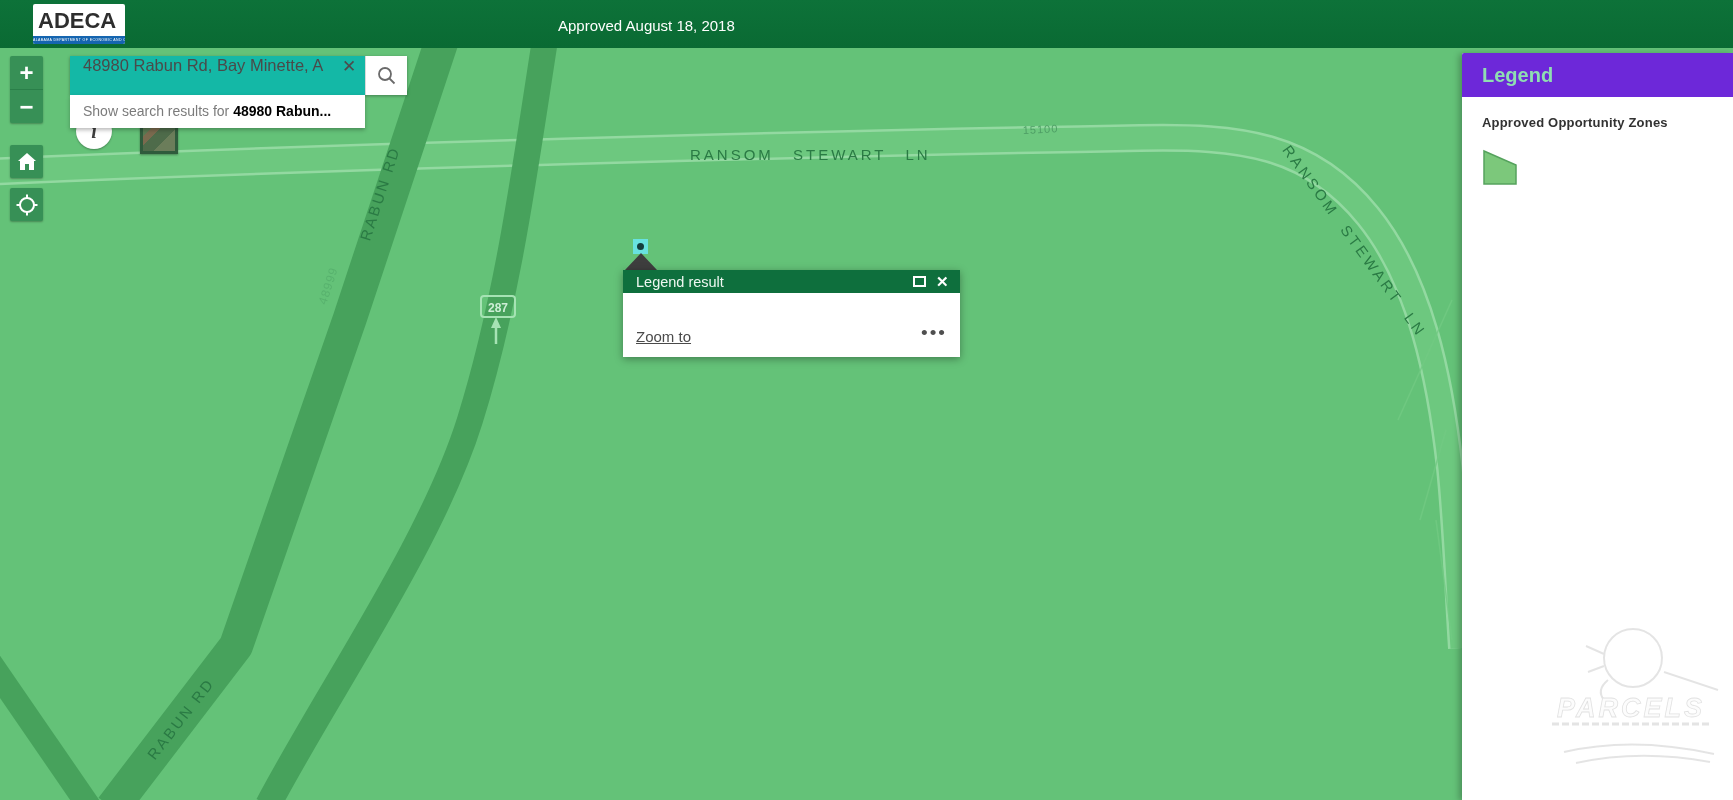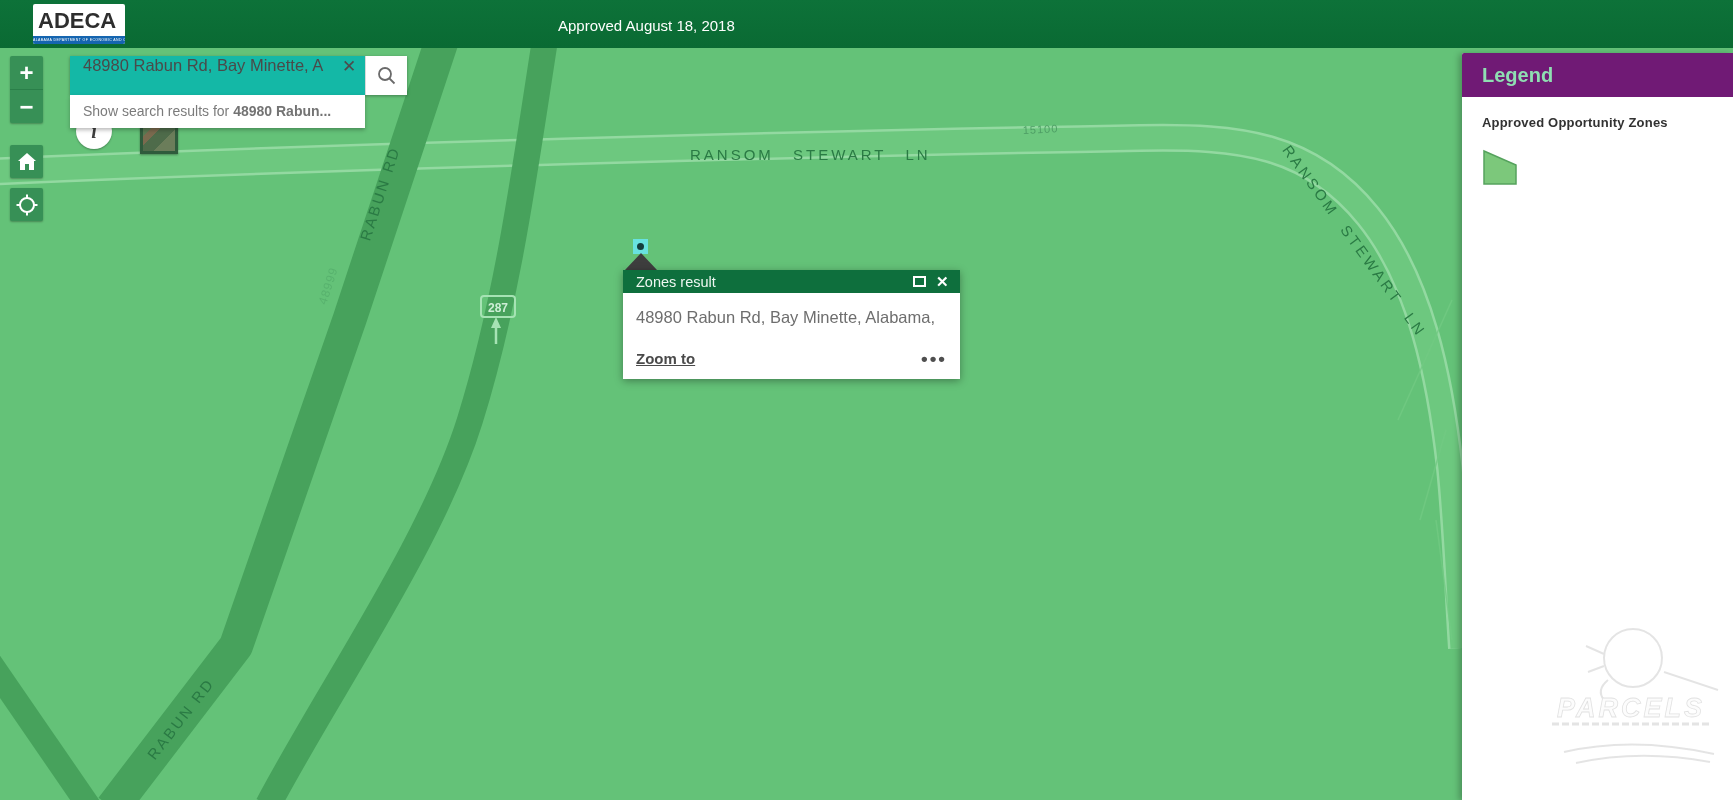"Legend" .legend-header { background: #701a75 -> #6d28d9 }
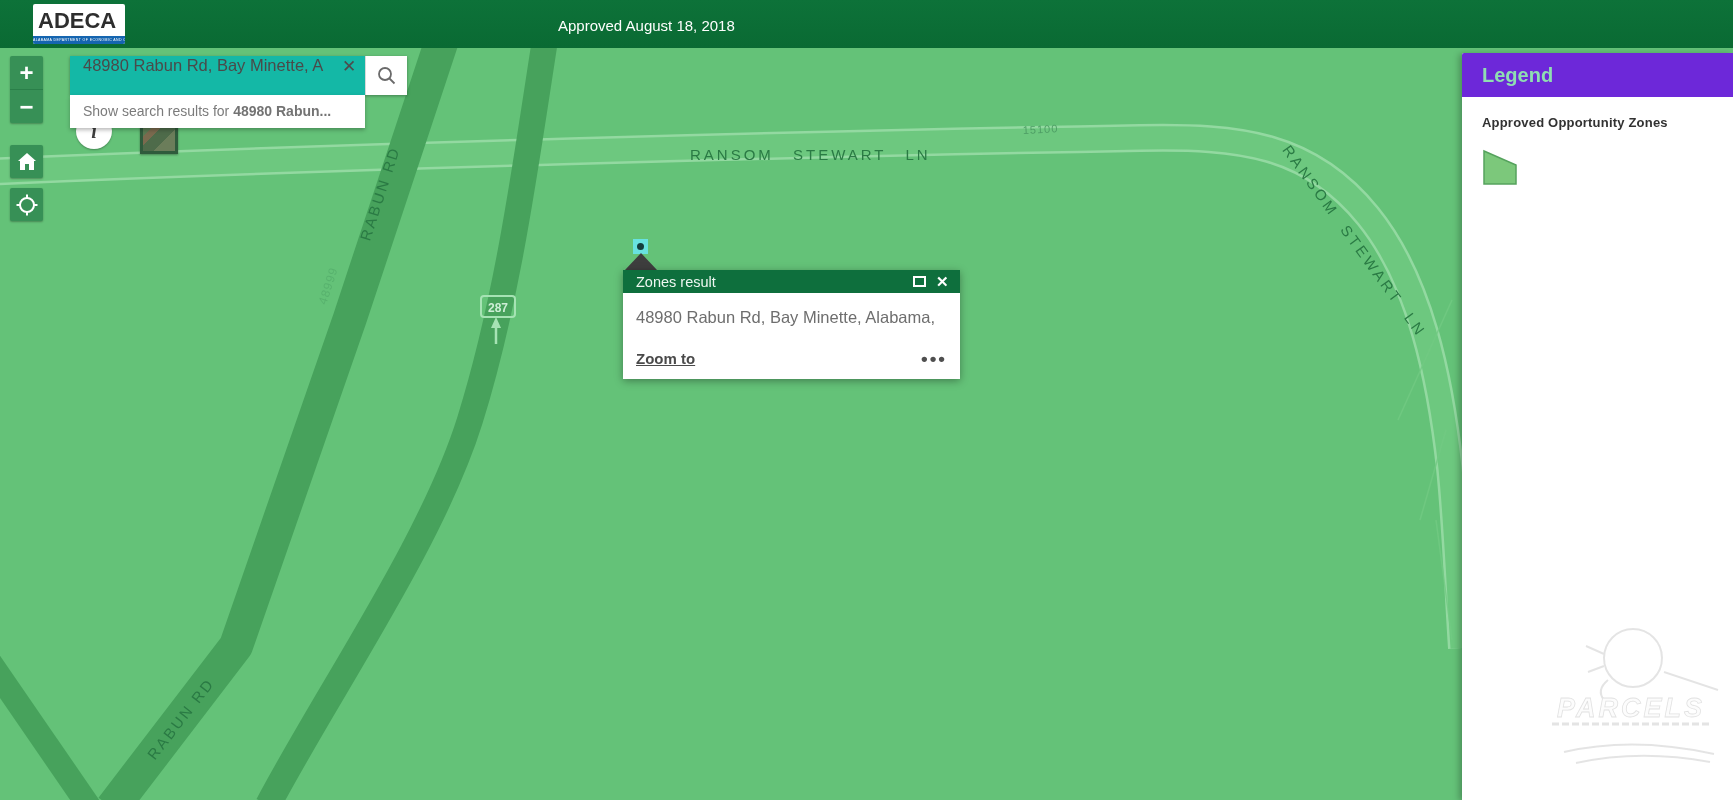"48980 Rabun..." .suggestion b { color: #737373 -> #000000 }
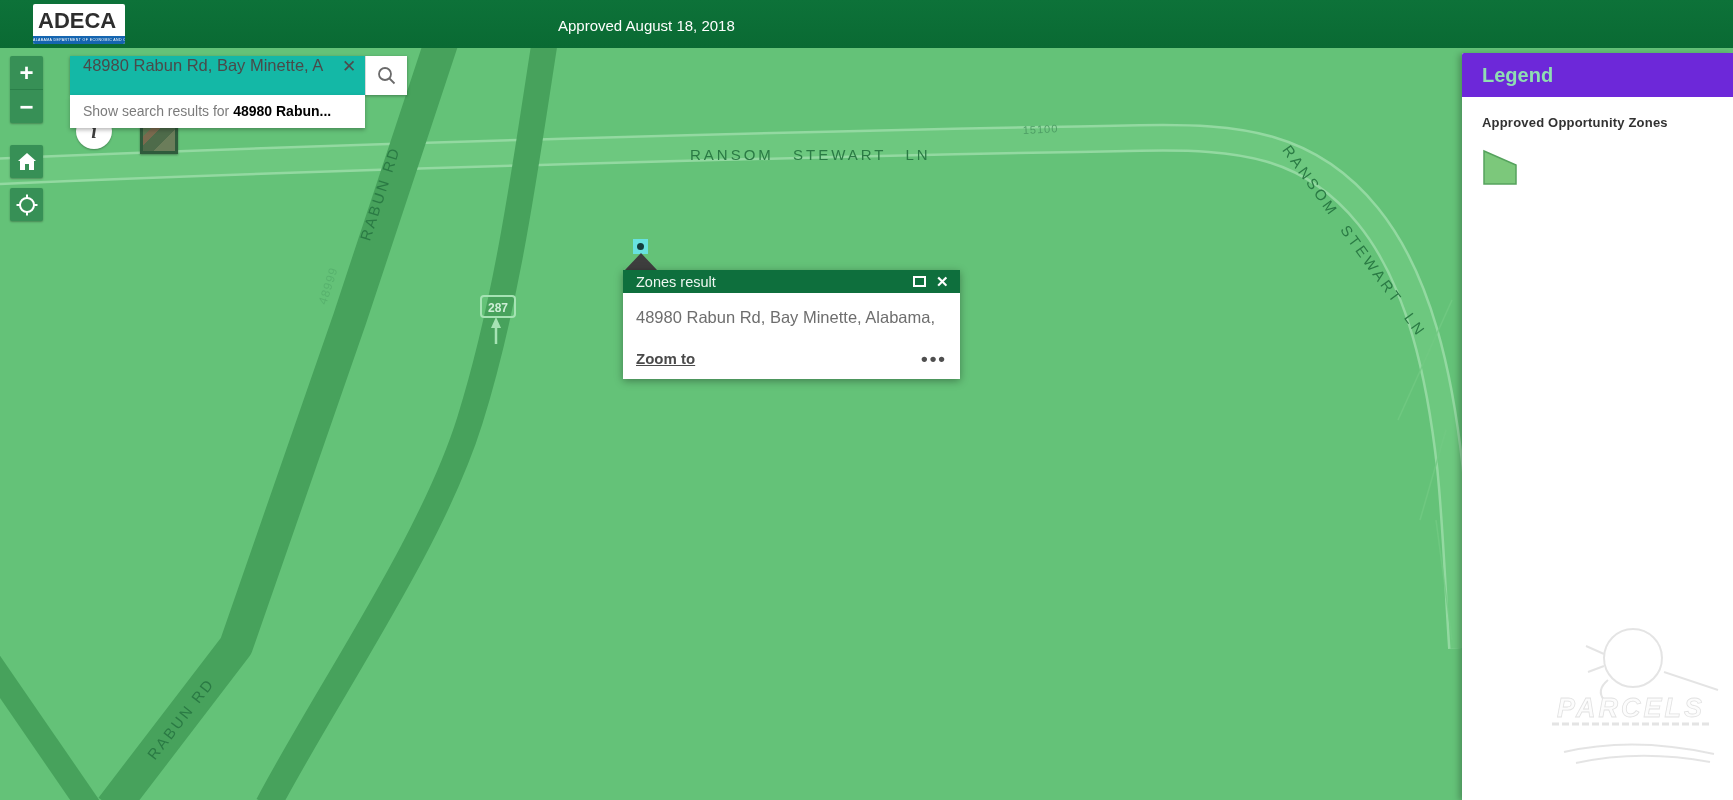"Zones result" span.popup-title { text: Zones -> Legend }
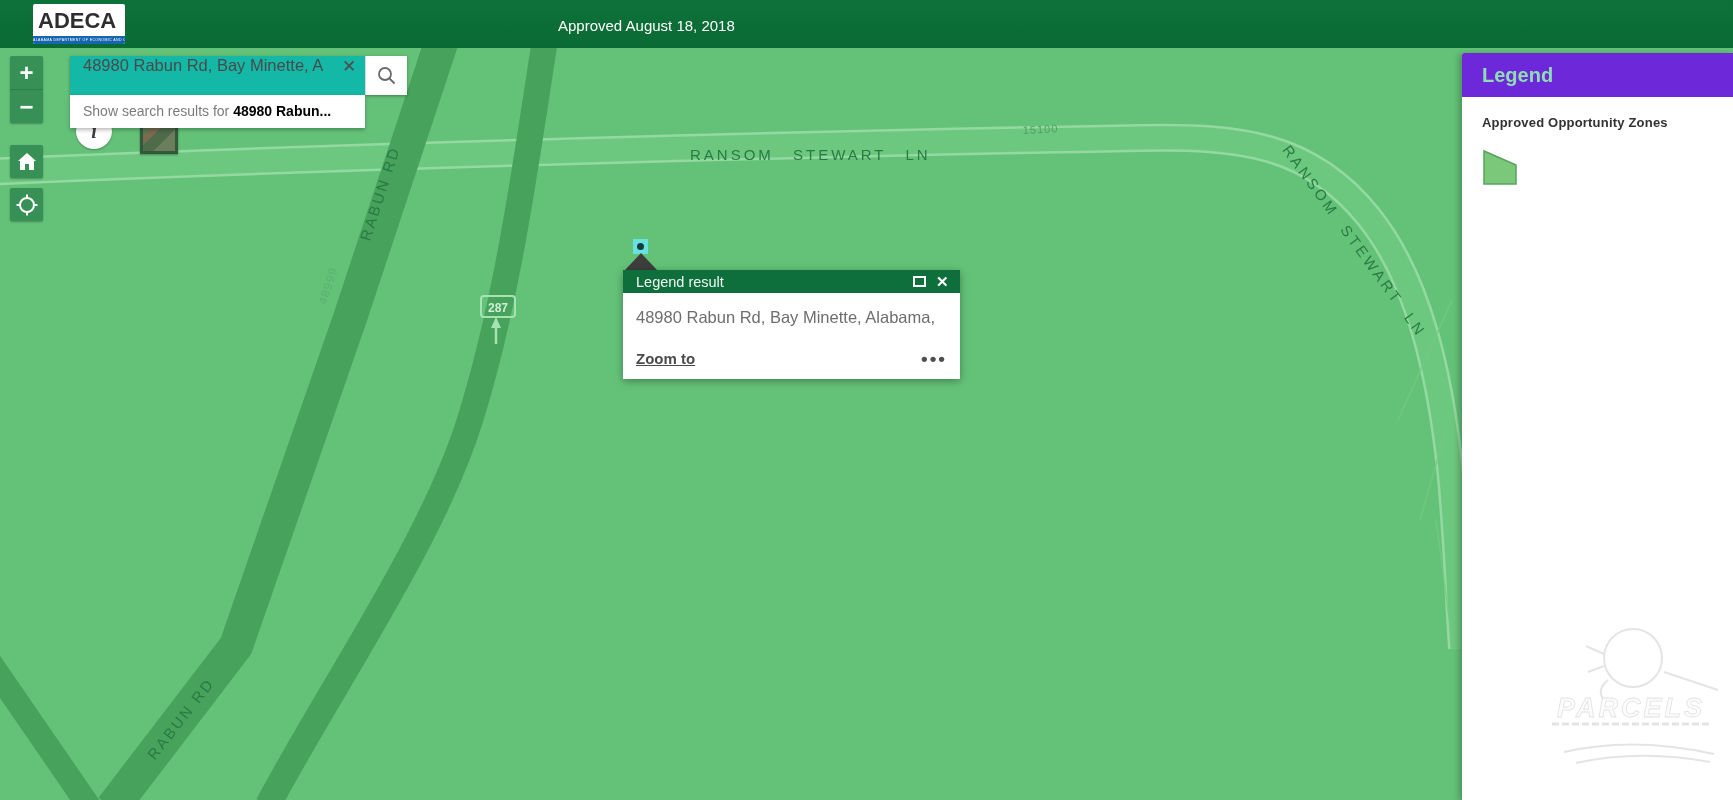"48980 Rabun Rd, Bay Minette, Alabama," div.popup-address { html: <div>48980 Rabun Rd, Bay Minette, Alabama,</div> -> none }
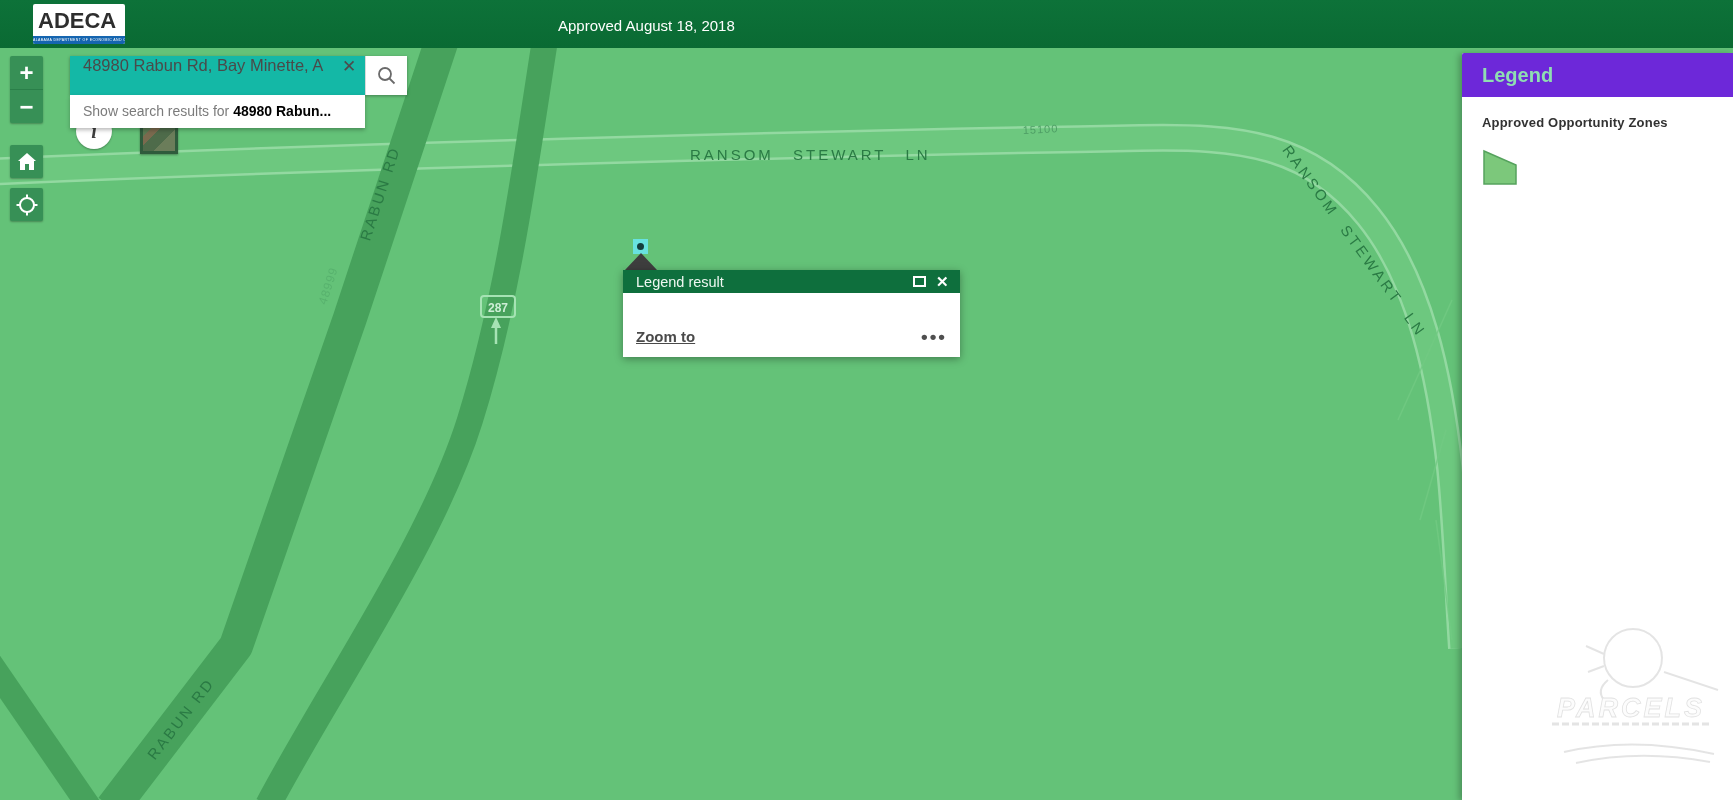"Zoom to" .popup-footer { align-items: center -> flex-start; font-weight: bold -> none }
